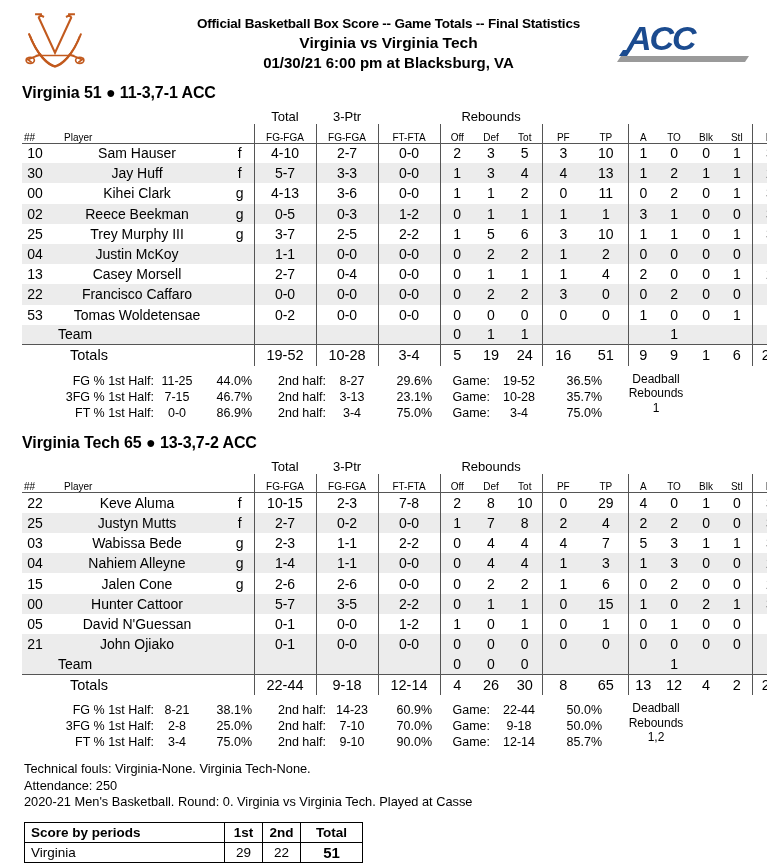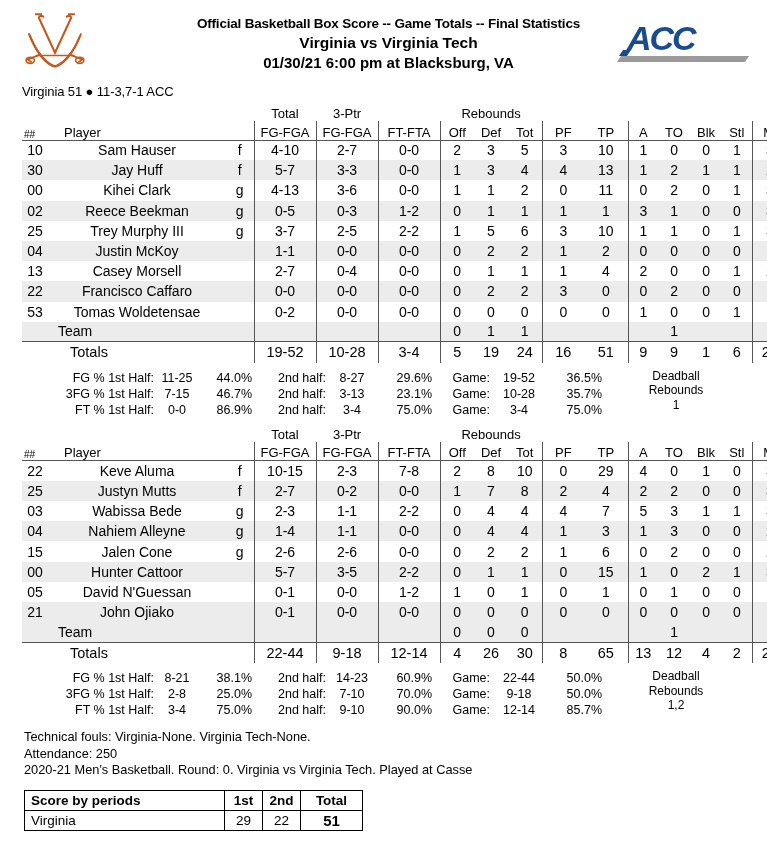"Virginia 51 ● 11-3,7-1 ACC" .team-heading { font-size: 13px -> 16px; font-weight: normal -> bold }
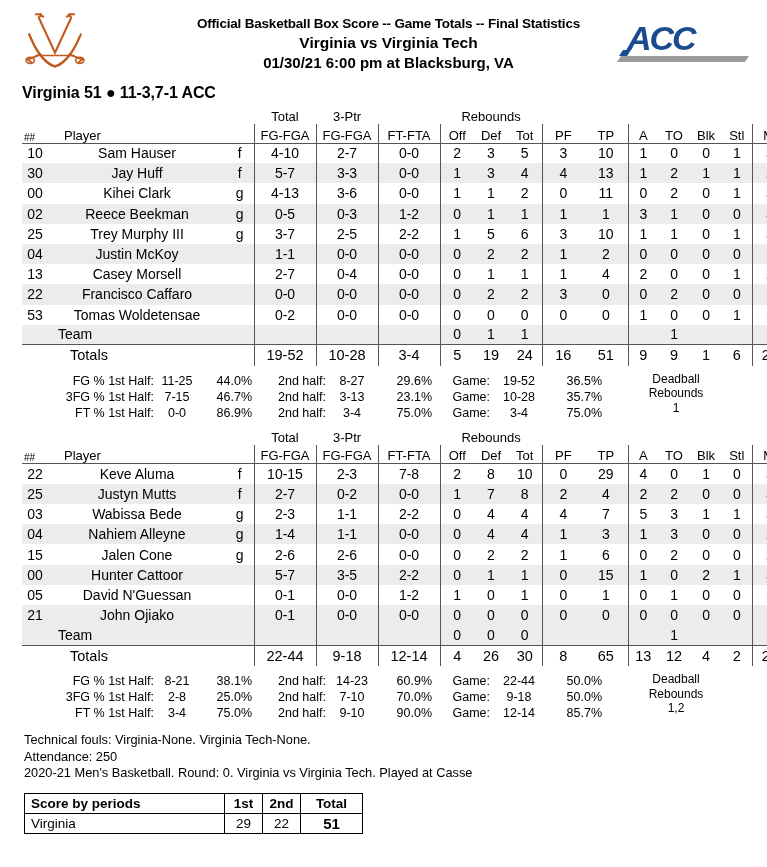"Player" .hdr-row td { font-size: 13px -> 10px }
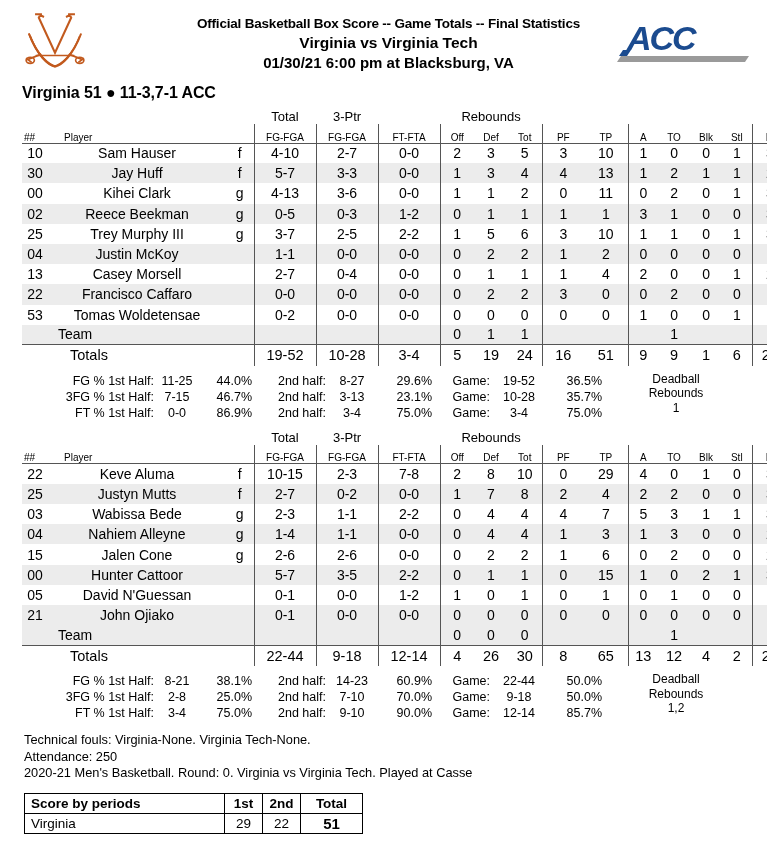"Deadball" .deadball { right: 16px -> 36px }
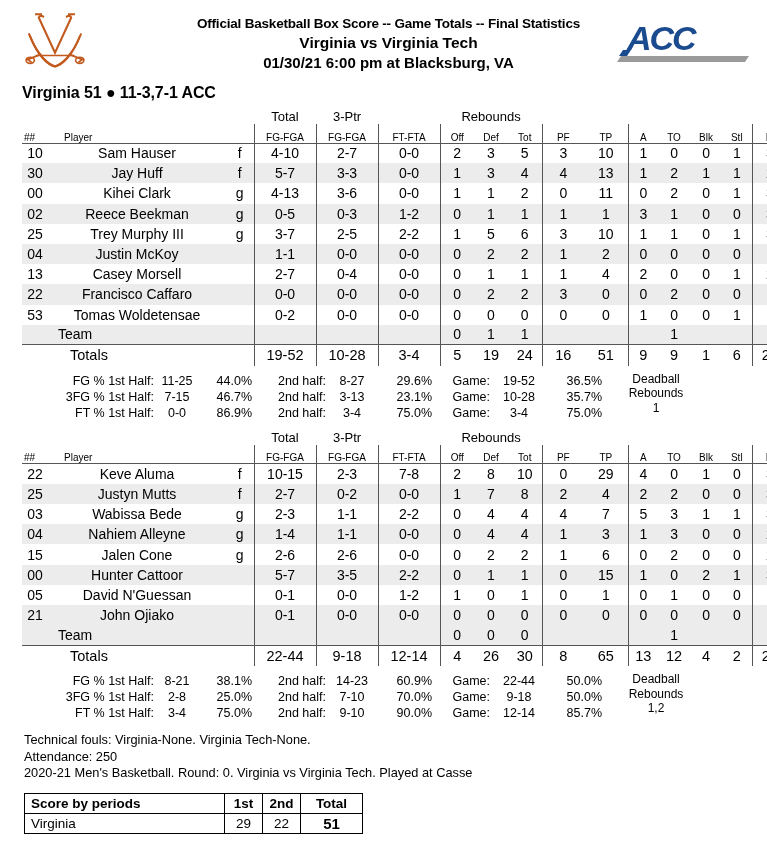"Virginia Tech 65 ● 13-3,7-2" div.team-heading { html: none -> <div>Virginia Tech 65 ● 13-3,7-2 ACC</div> }
